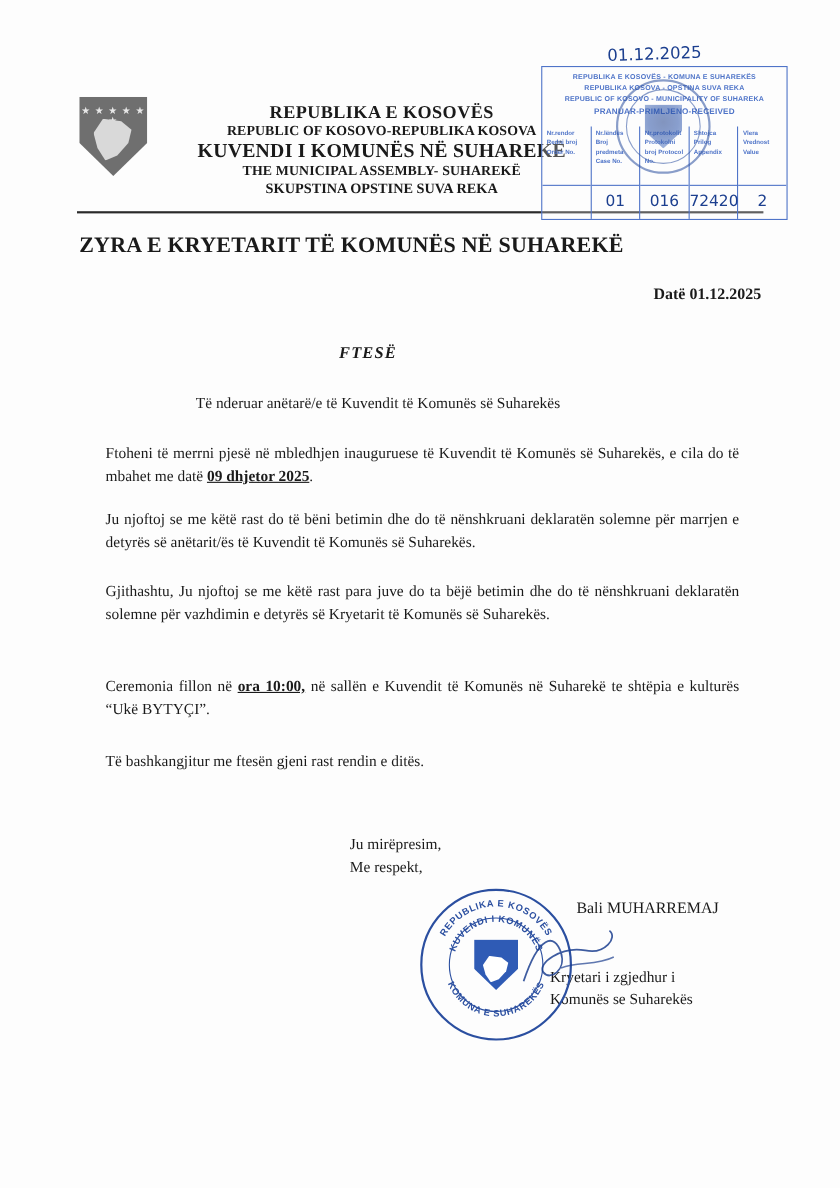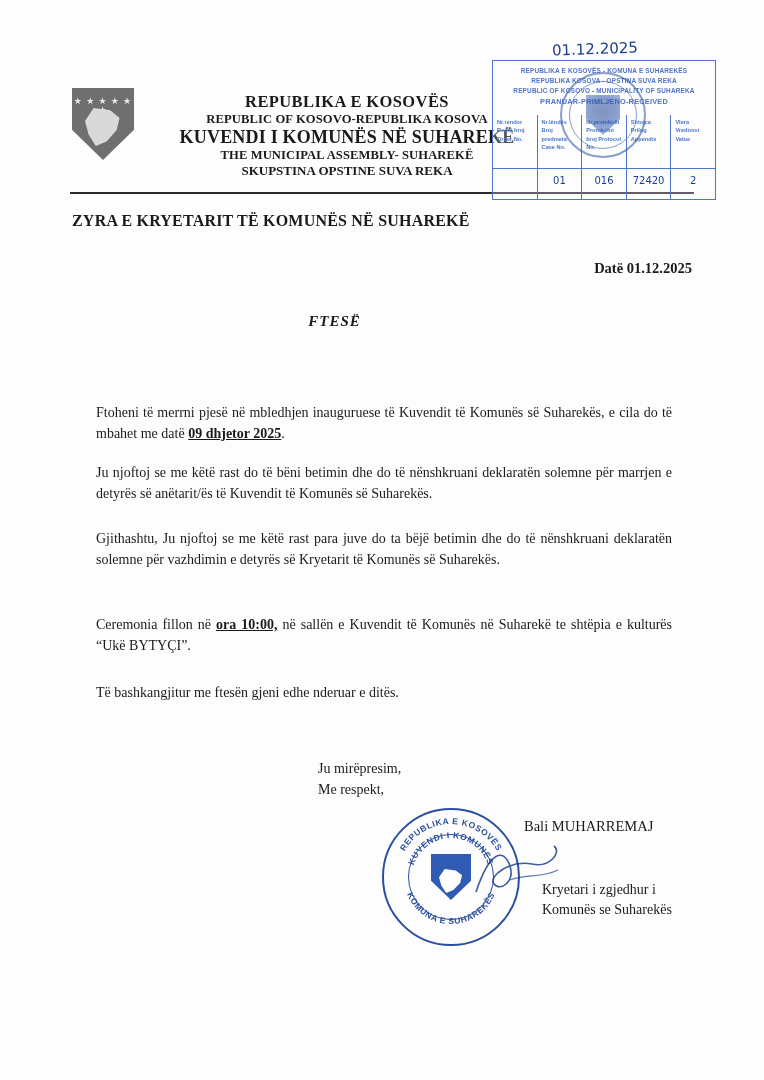"01" .cell-val { font-size: 10px -> 14px }
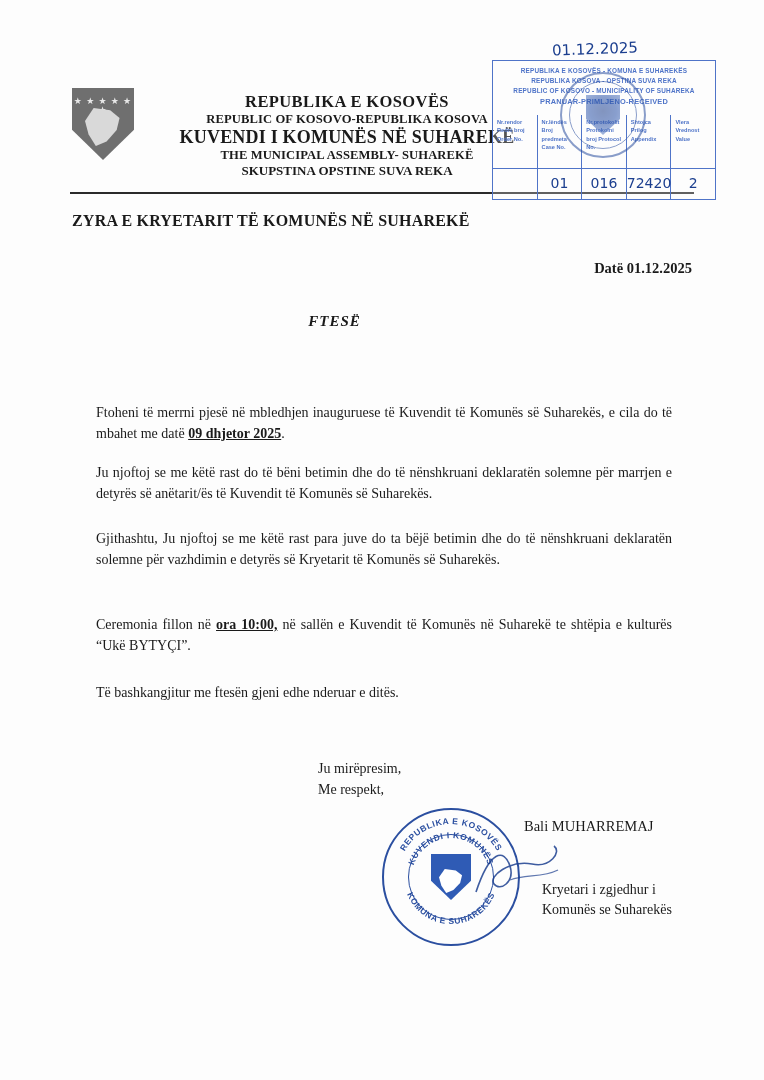"ZYRA E KRYETARIT TË KOMUNËS" .title-main { font-size: 16px -> 20px }
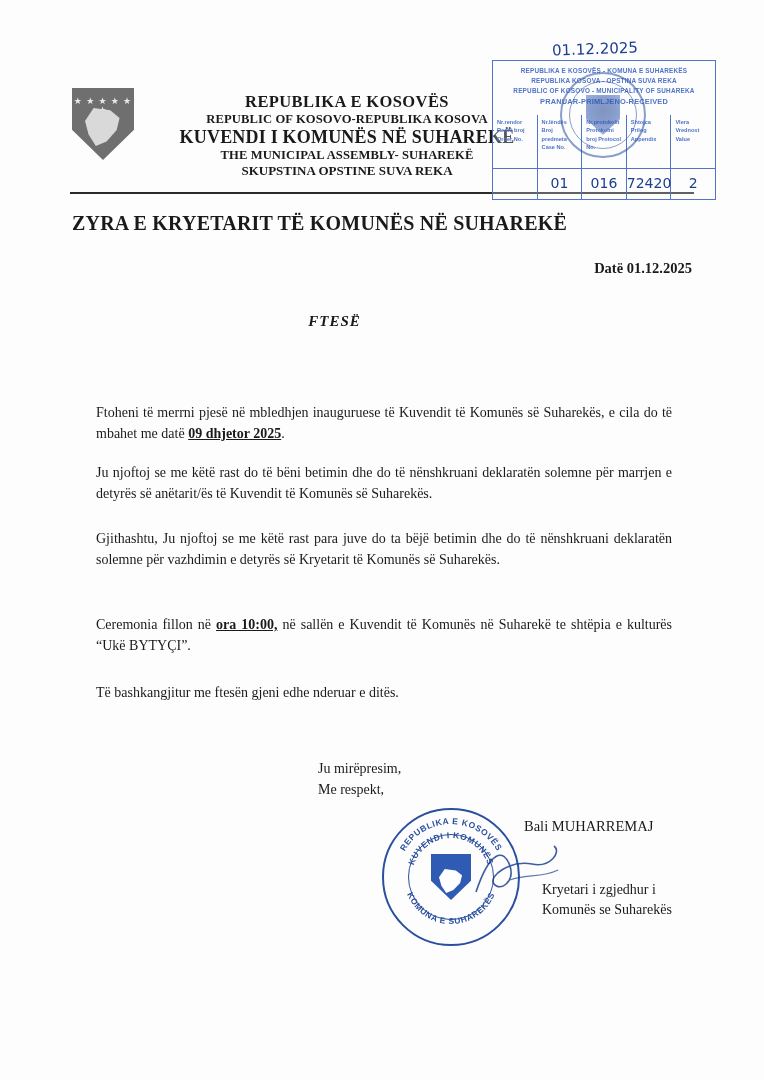"Të nderuar anëtarë/e të Kuvendit" div.salut { html: none -> <div>Të nderuar anëtarë/e të Kuvendit të Komunës së Suharekës</div> }
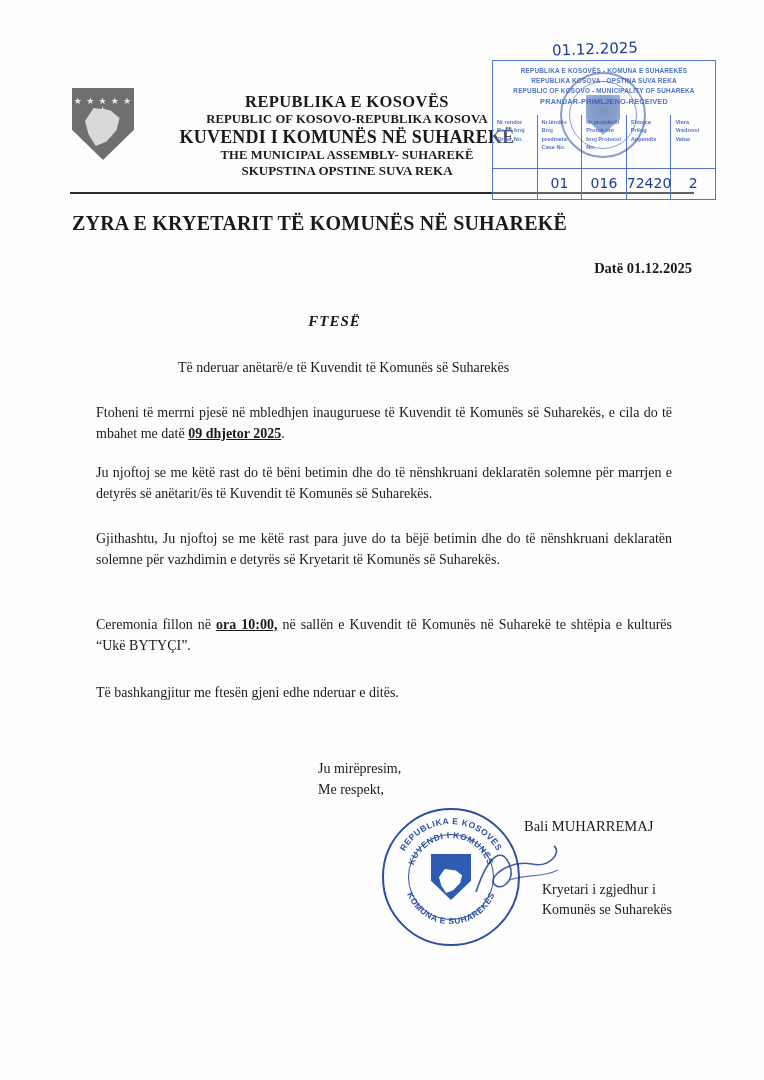"Të bashkangjitur me ftesën gjeni" span { text: edhe nderuar -> rast rendin }
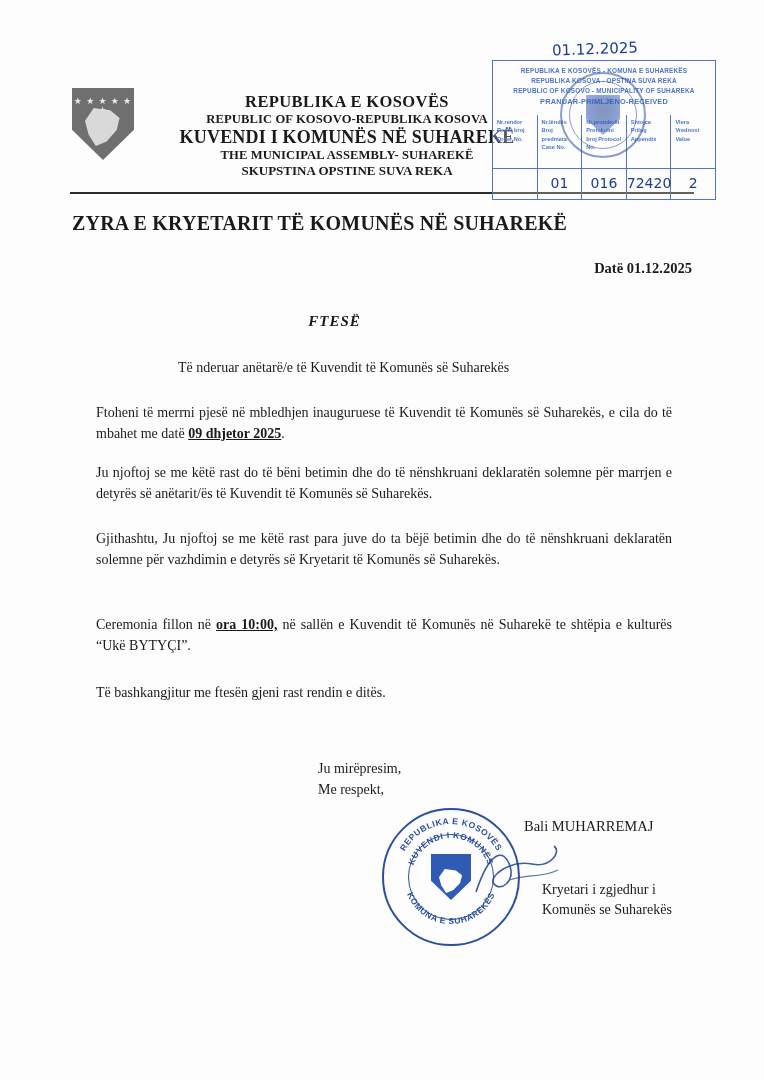"Kryetari i zgjedhur i" .sig-role { margin-left: 42px -> none }
